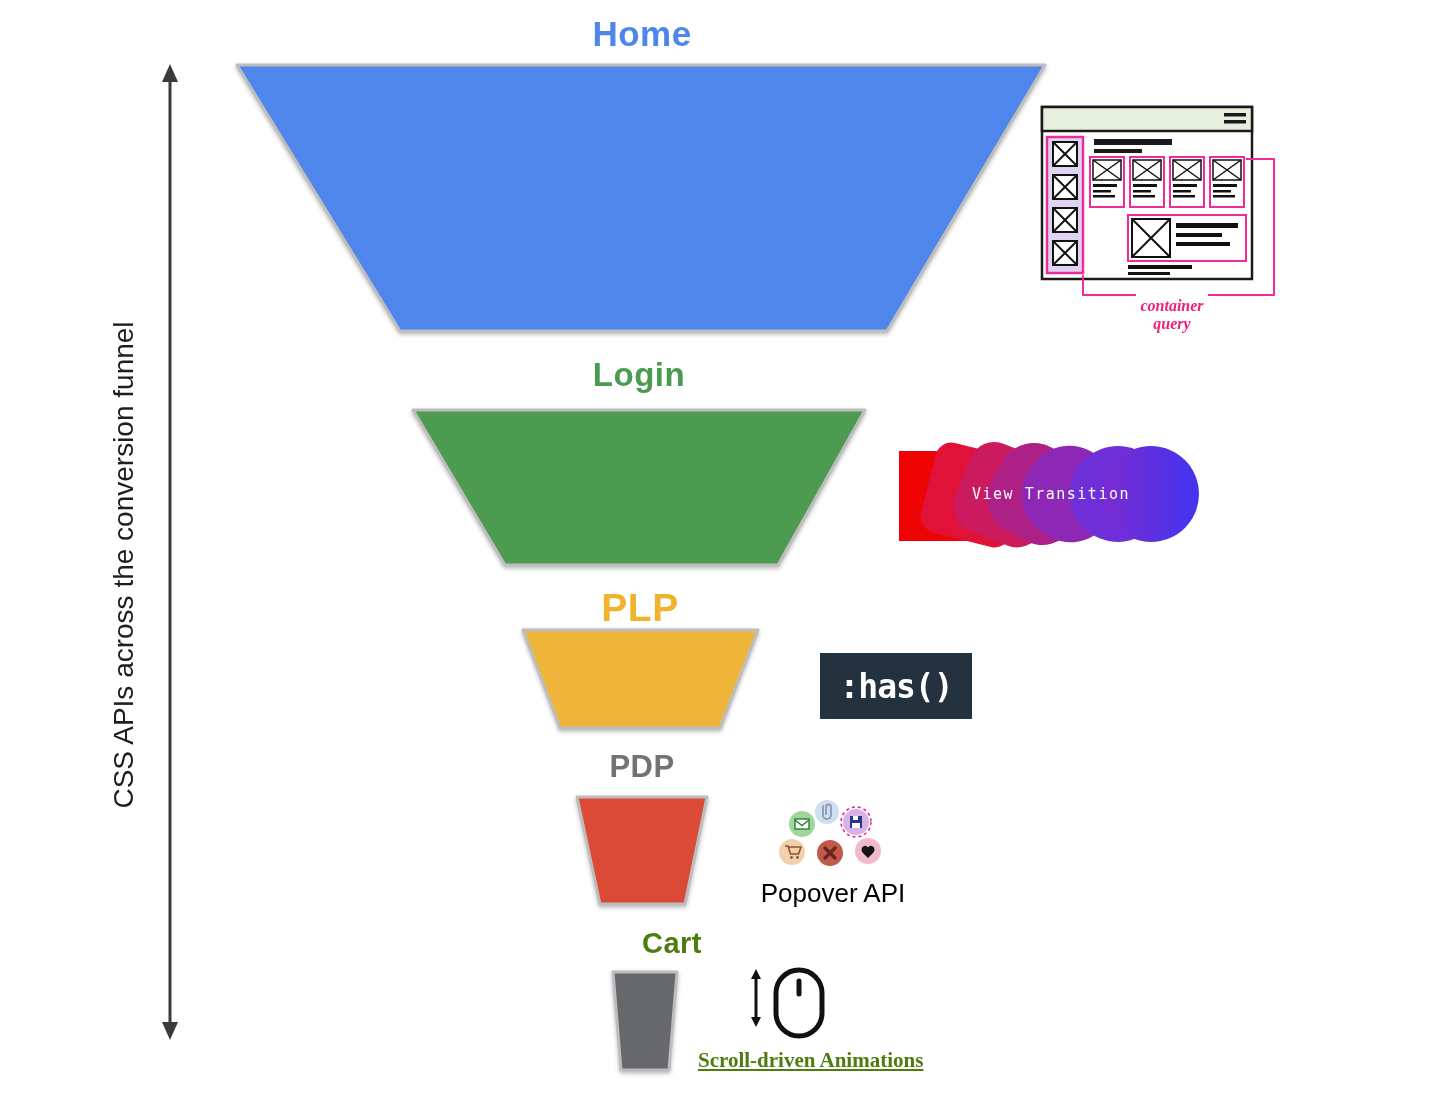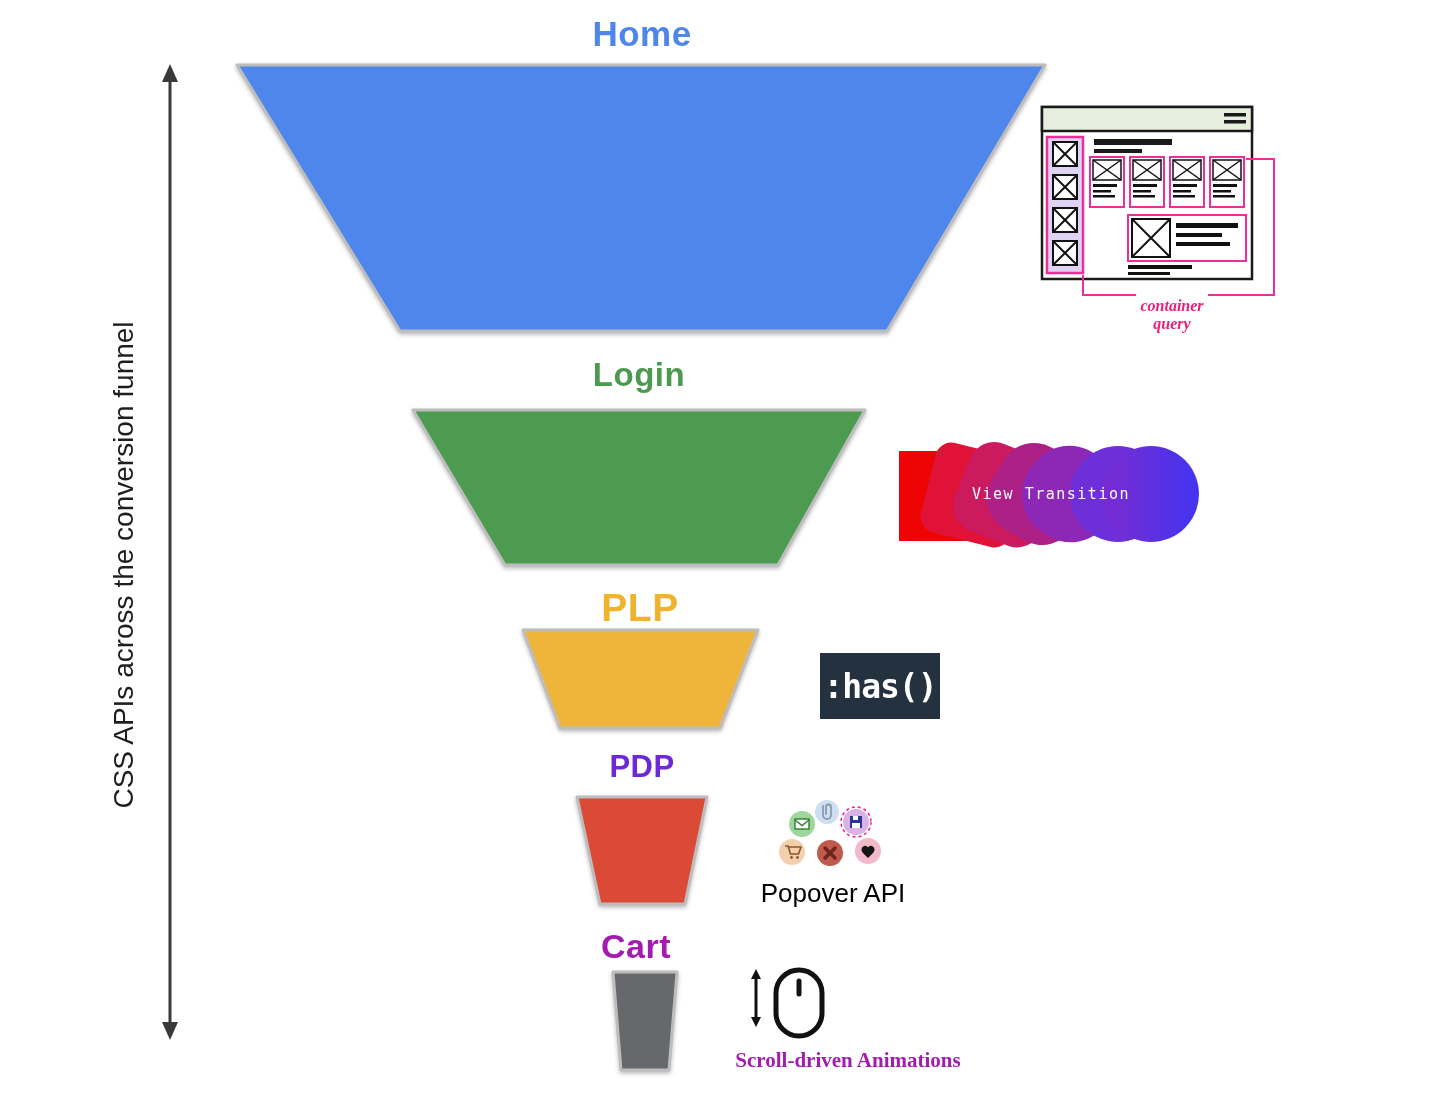":has()" .has-box { width: 120px -> 152px }
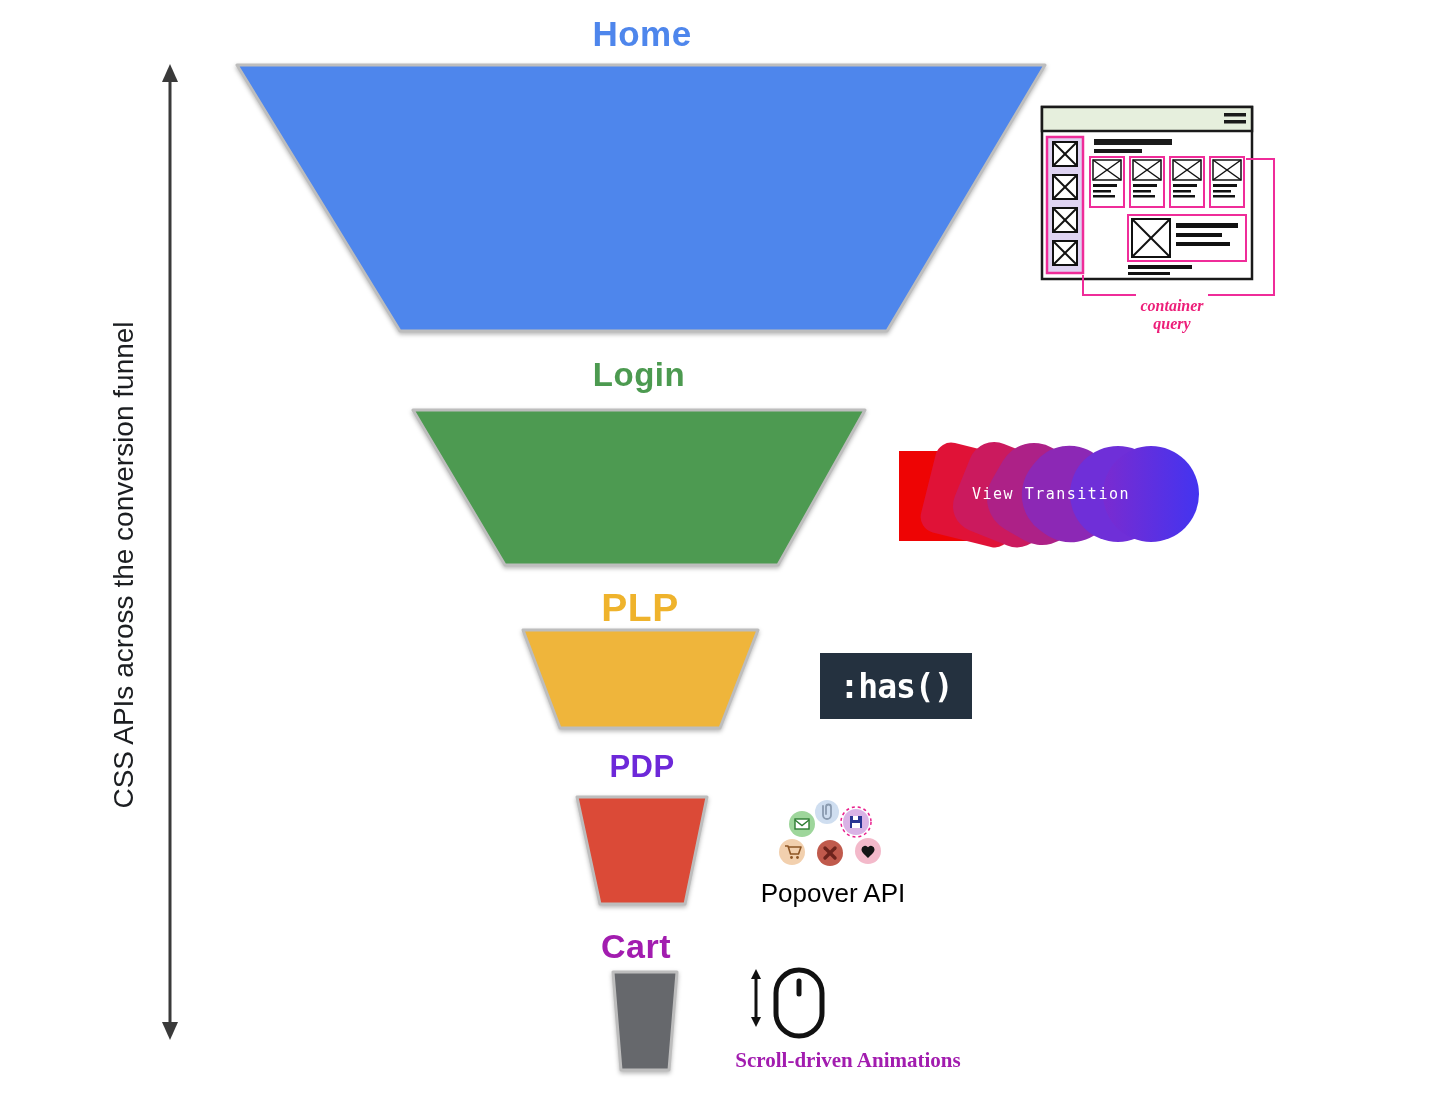"PDP" div.stage-label { color: #6d28d9 -> #737373 }
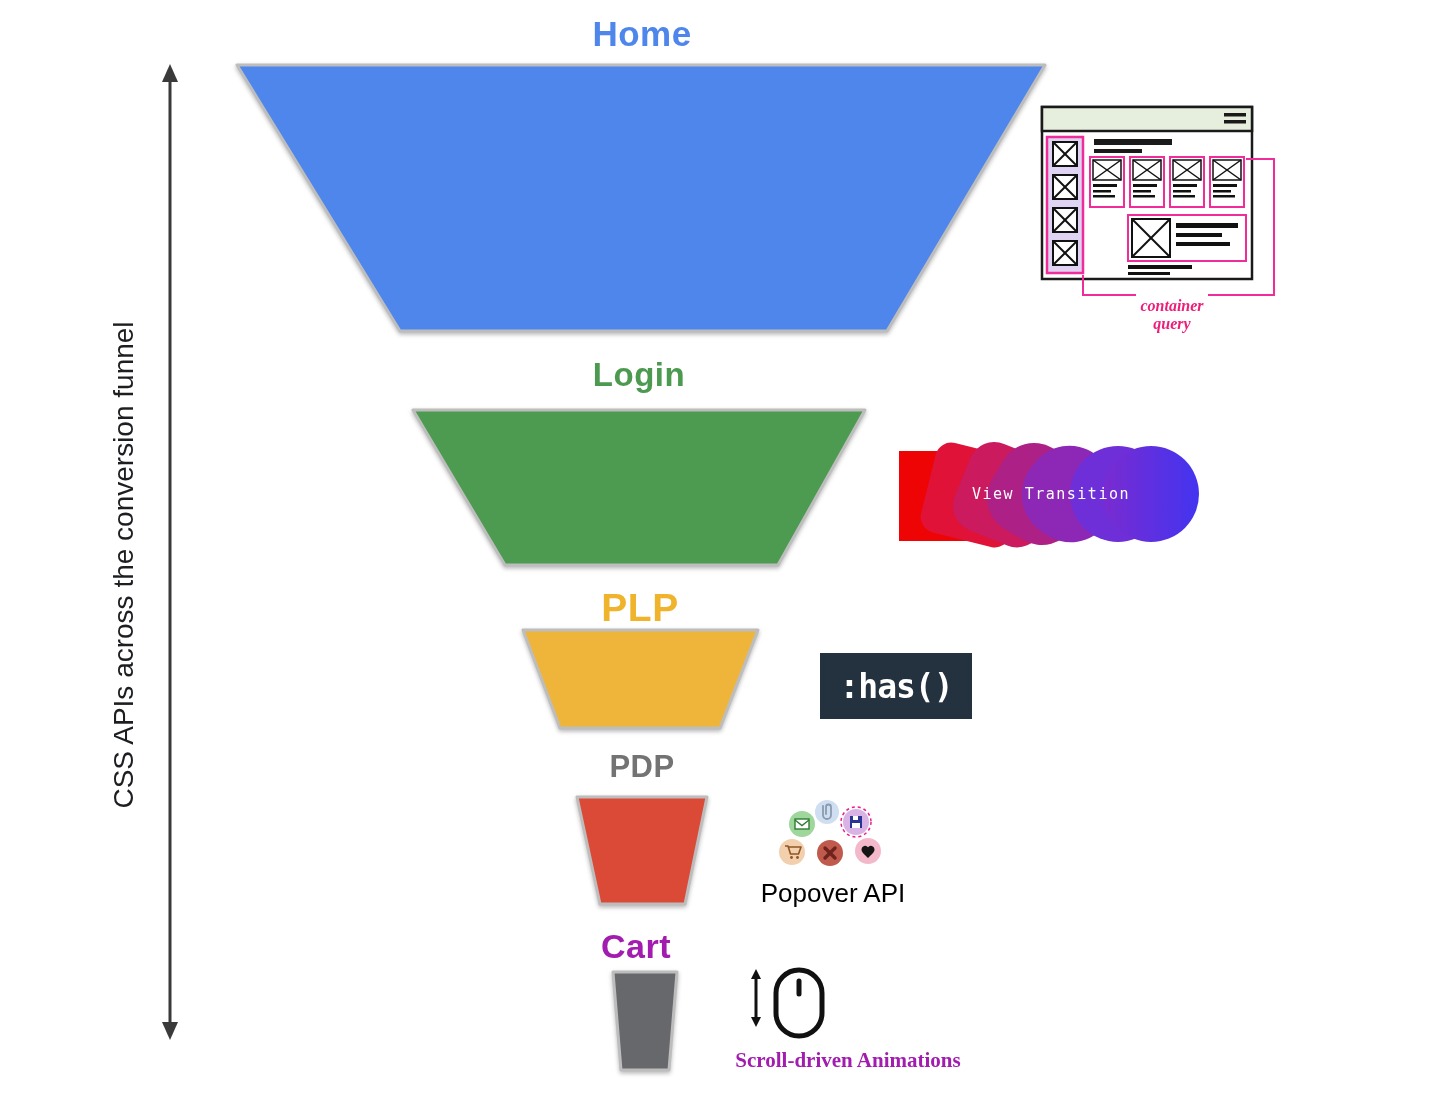"Cart" div.stage-label { color: #a21caf -> #4d7c0f; font-size: 34px -> 29px; left: 536px -> 572px }
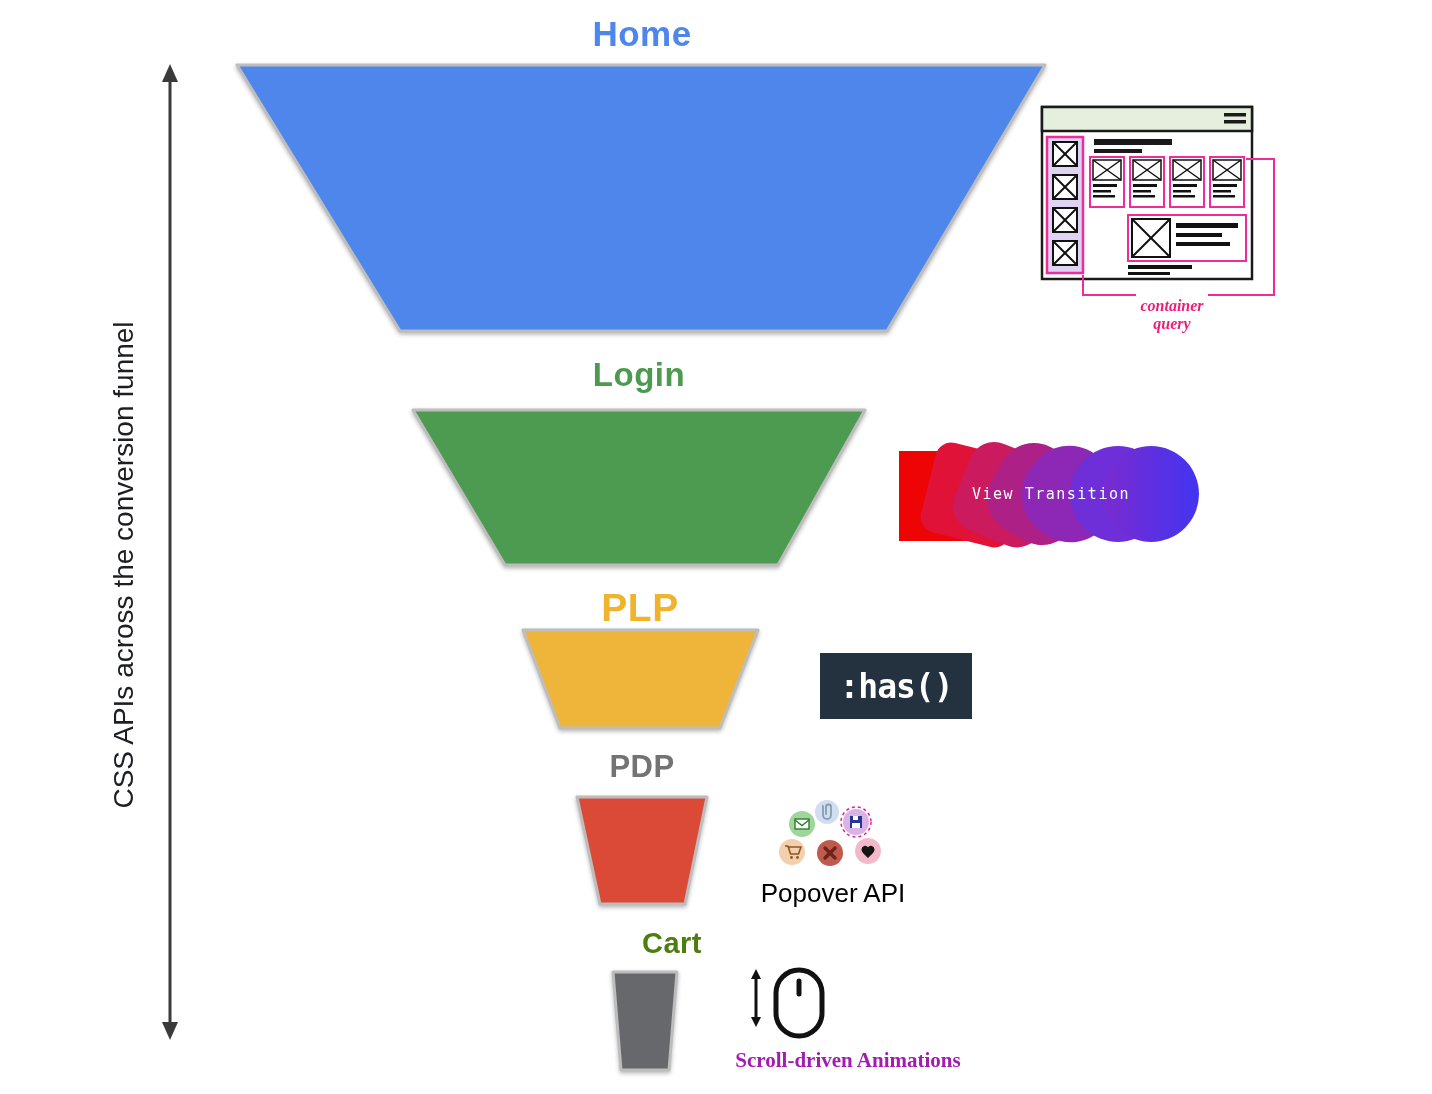"Scroll-driven Animations" .scroll-label { color: #a21caf -> #4d7c0f; text-align: center -> left; text-decoration: none -> underline }
